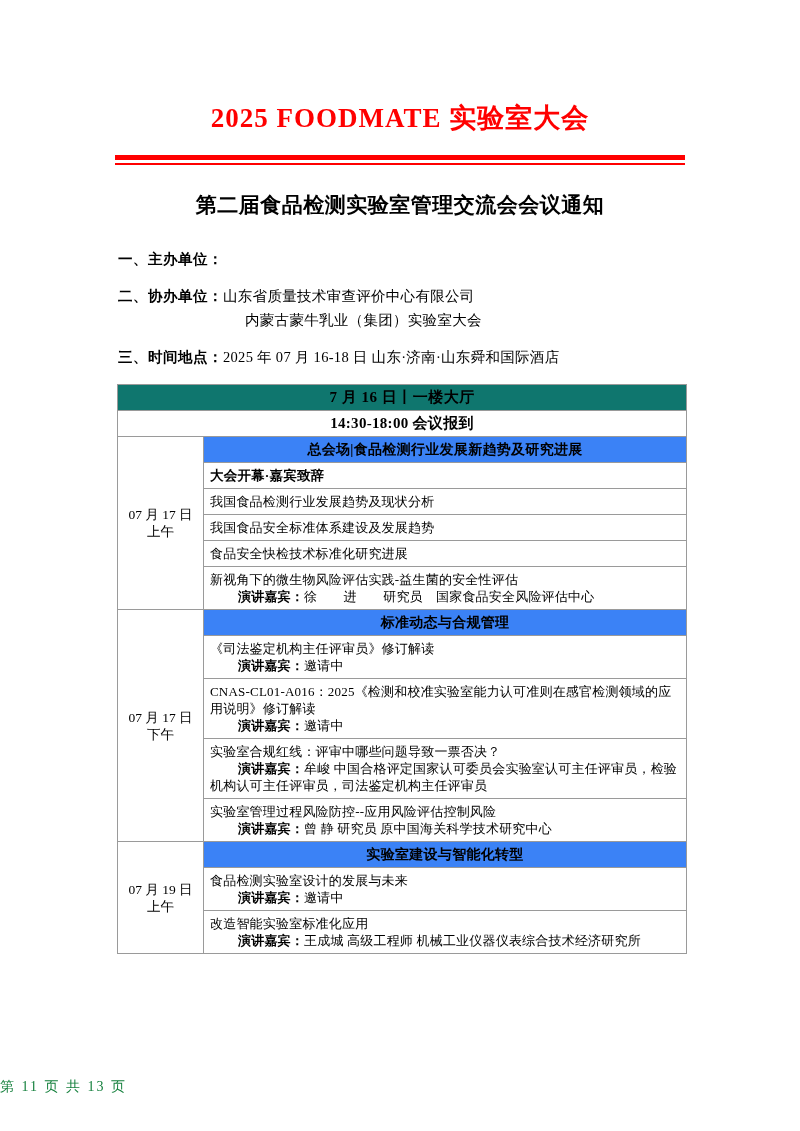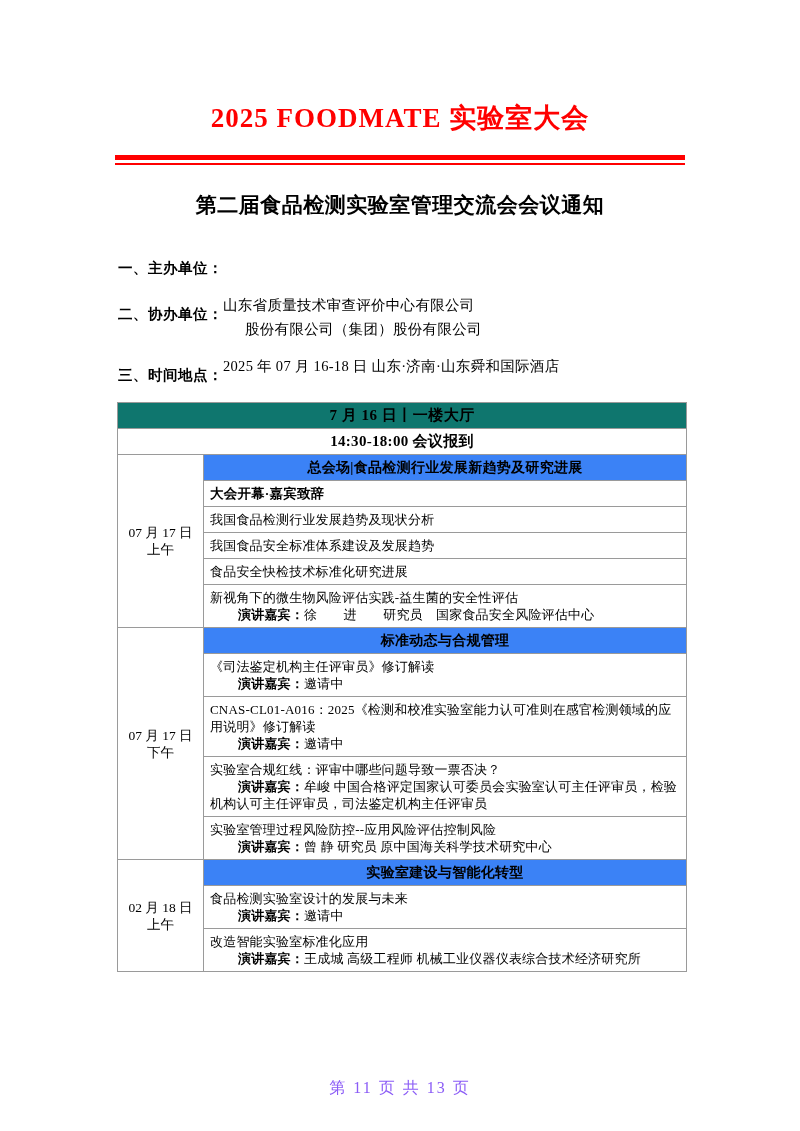"一、主办单位：" .info-label { margin-top: 9px -> none }
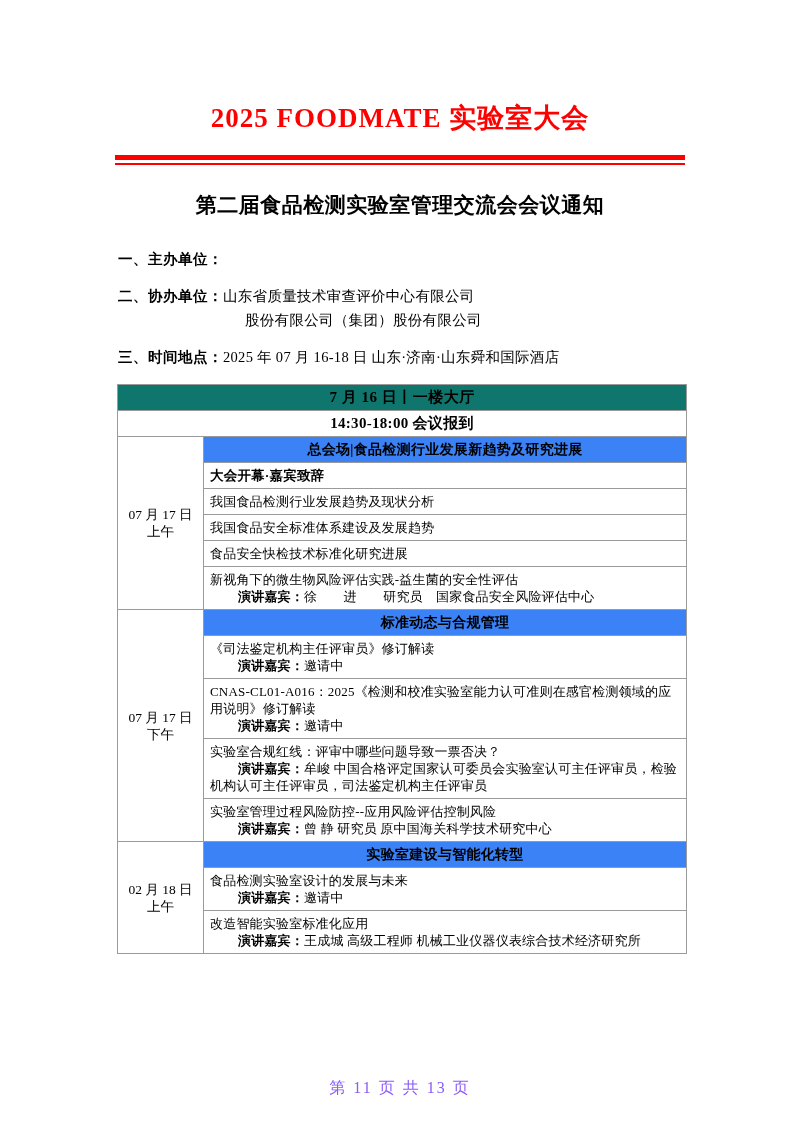"股份有限公司（集团）股份有限公司" span.line2 { text: 股份有限公司（集团）股份有限公司 -> 内蒙古蒙牛乳业（集团）实验室大会 }
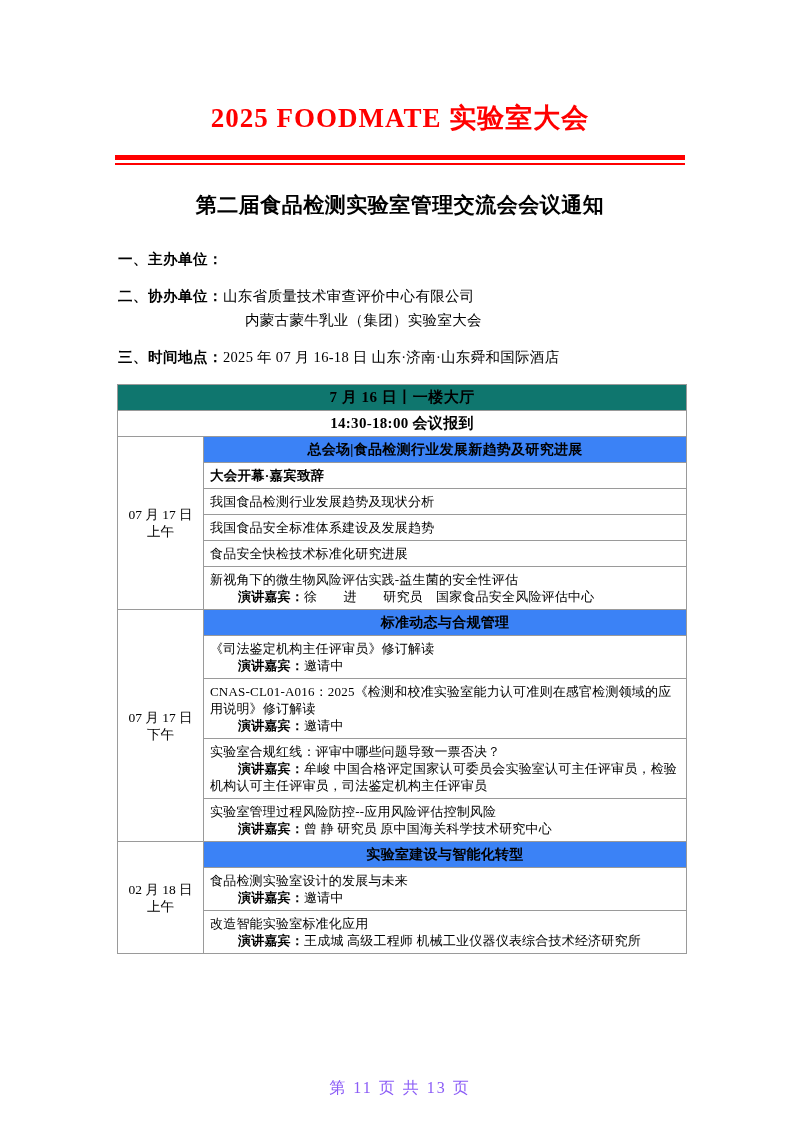"02 月 18 日" div { text: 02 月 18 -> 07 月 19 }
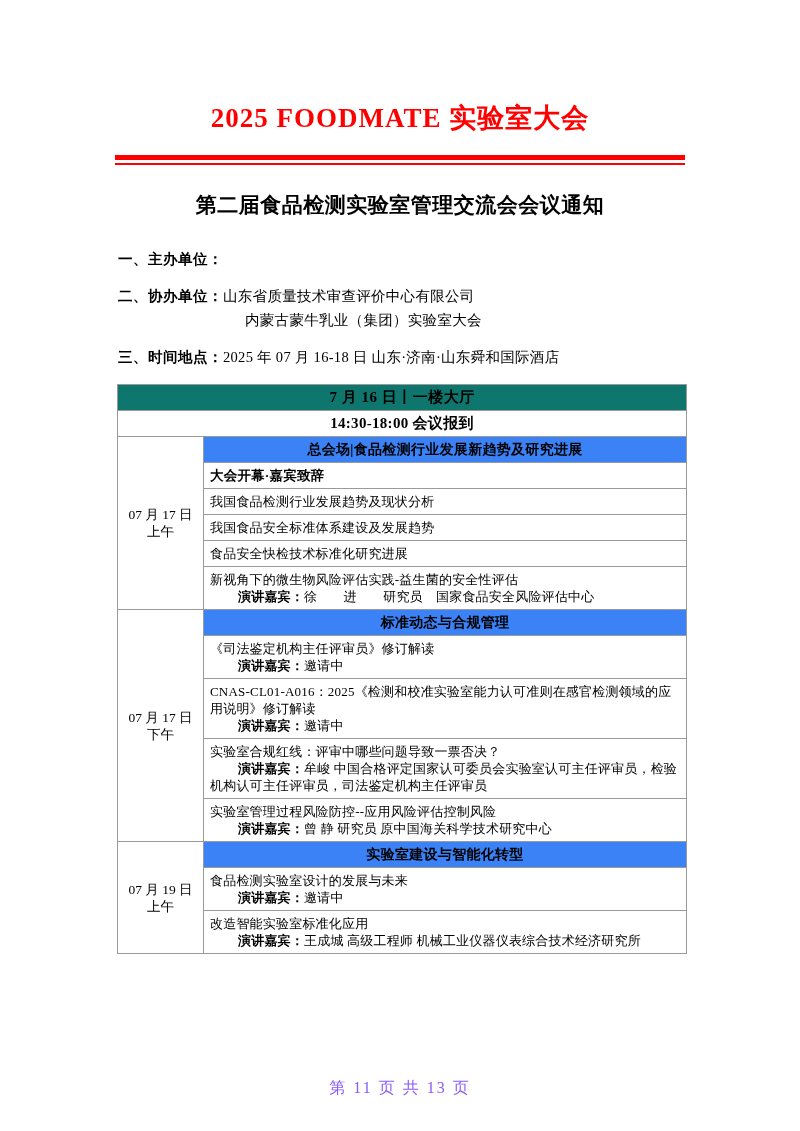"第 11 页 共 13" .footer { color: #8b5cf6 -> #15803d; font-size: 16px -> 14px; text-align: center -> left }
